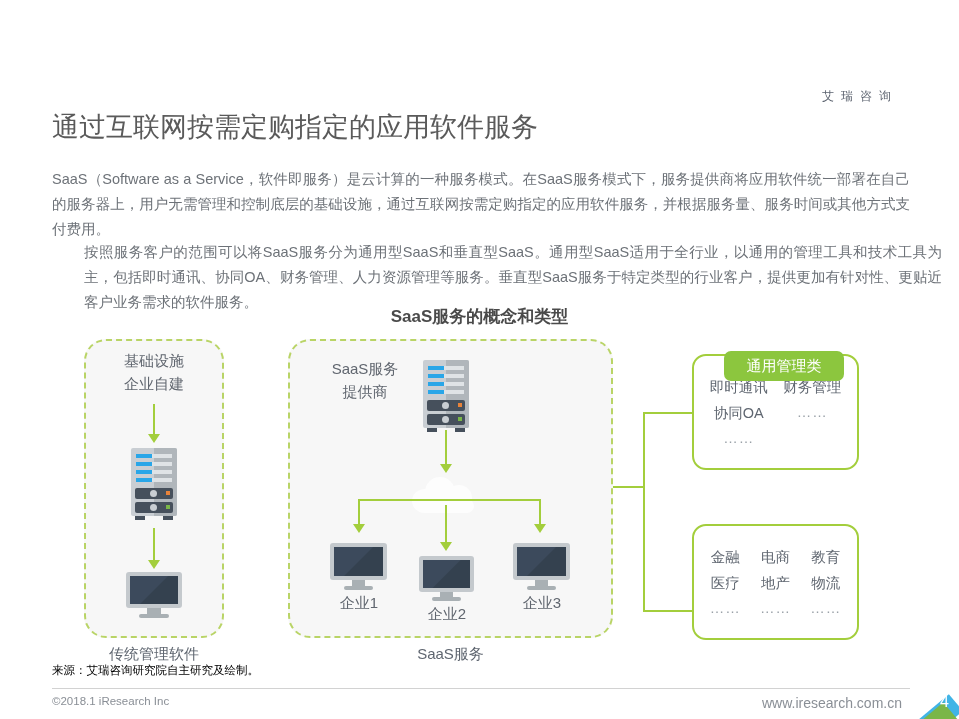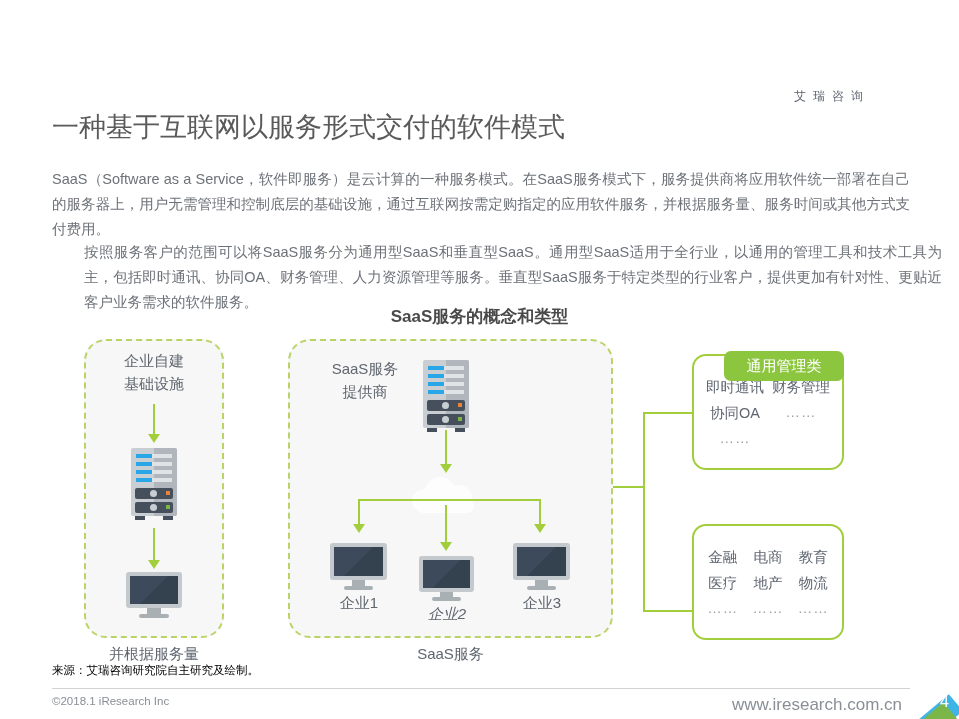"艾瑞咨询" .logo-sub { text-align: none -> center }
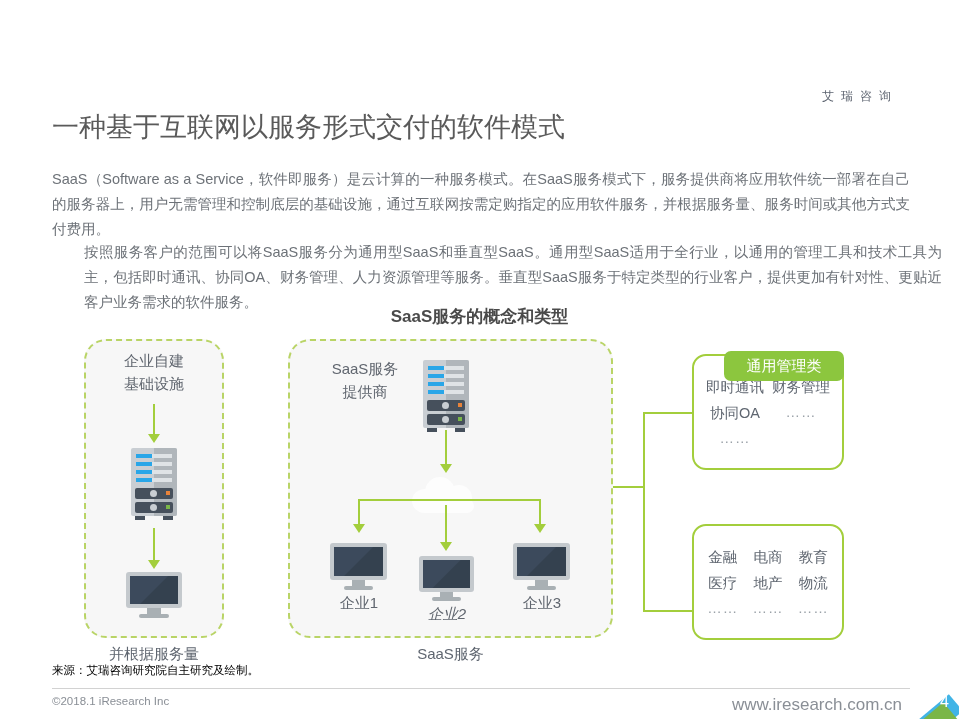"一种基于互联网以服务形式交付的软件模式" div.h-sub { text: 一种基于互联网以服务形式交付的软件模式 -> 通过互联网按需定购指定的应用软件服务 }
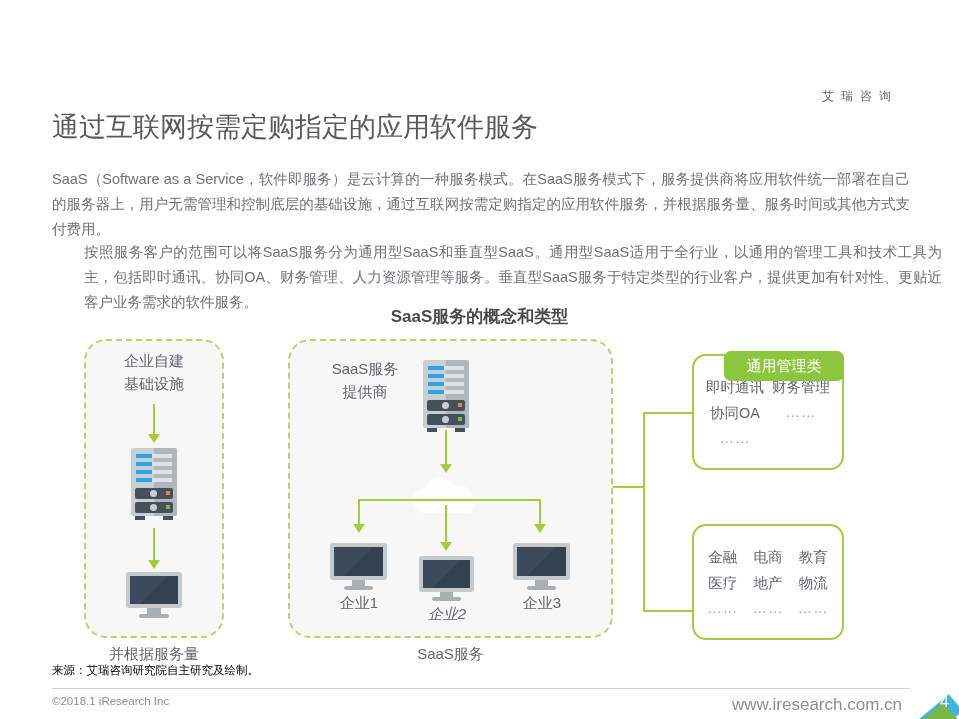"企业自建" div { order: before "基础设施" -> after "基础设施" }
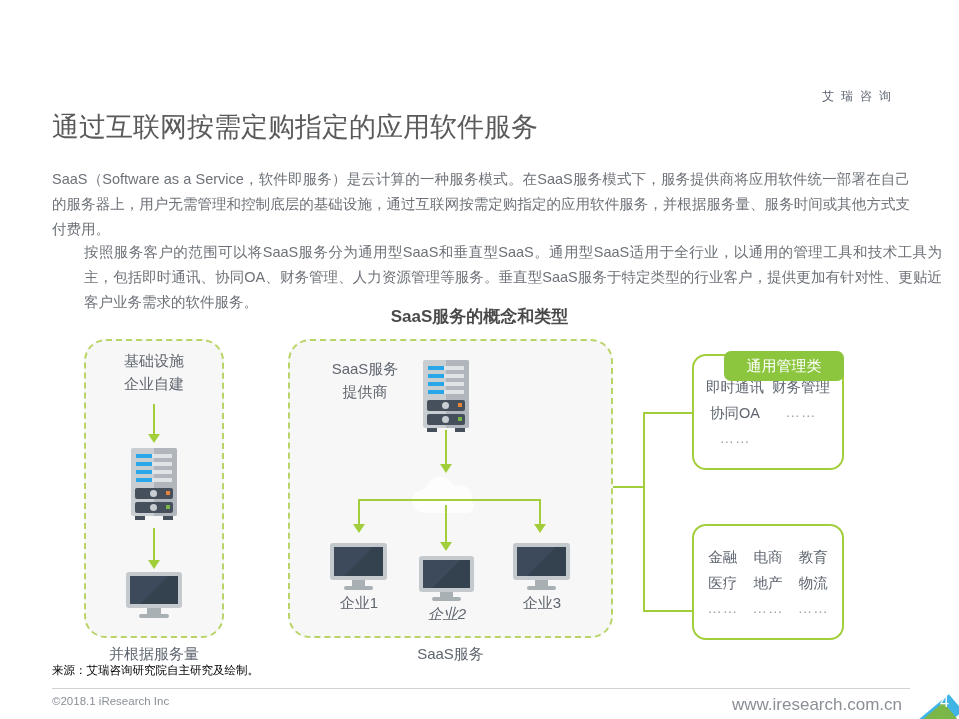"即时通讯" .rbox { width: 152px -> 167px }
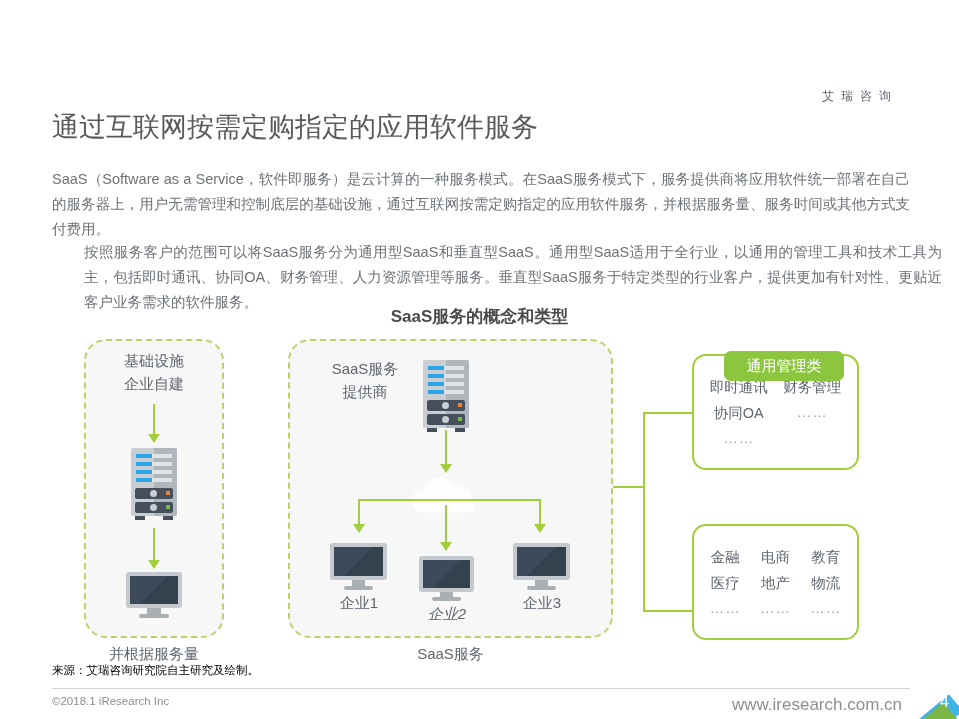"企业2" div.blk-label { font-style: italic -> none }
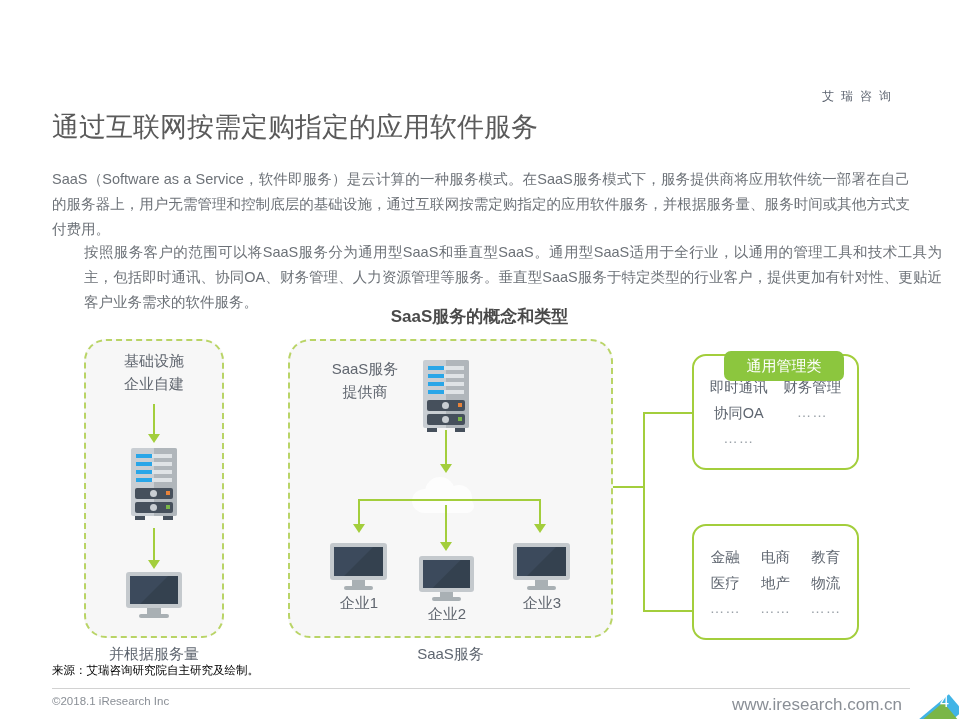"并根据服务量" div.panel-caption { text: 并根据服务量 -> 传统管理软件 }
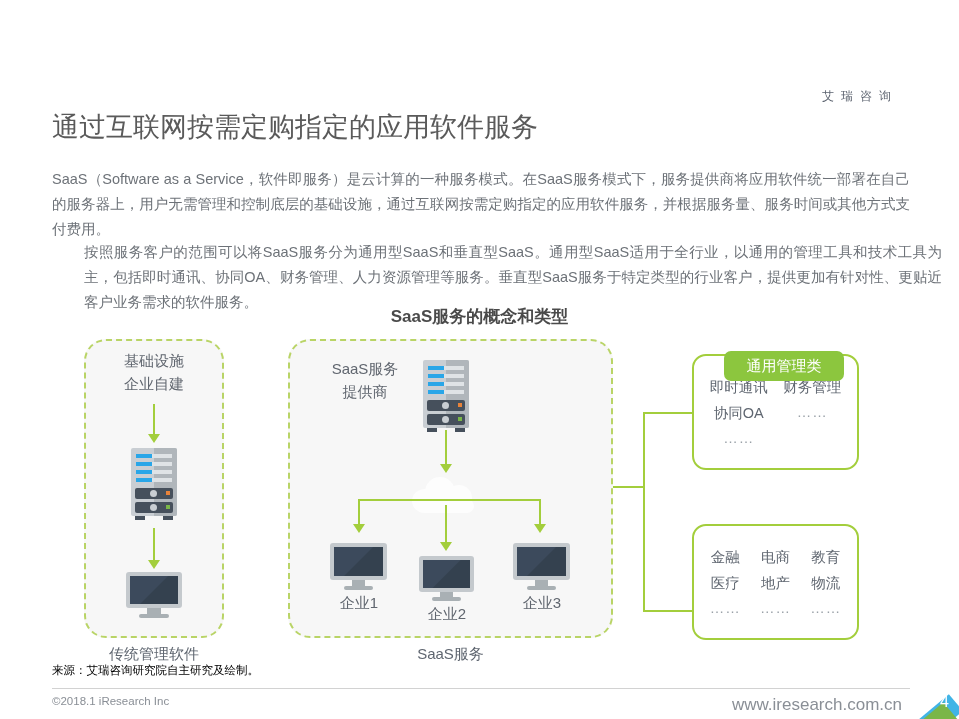"www.iresearch.com.cn" .url { font-size: 17px -> 14px }
